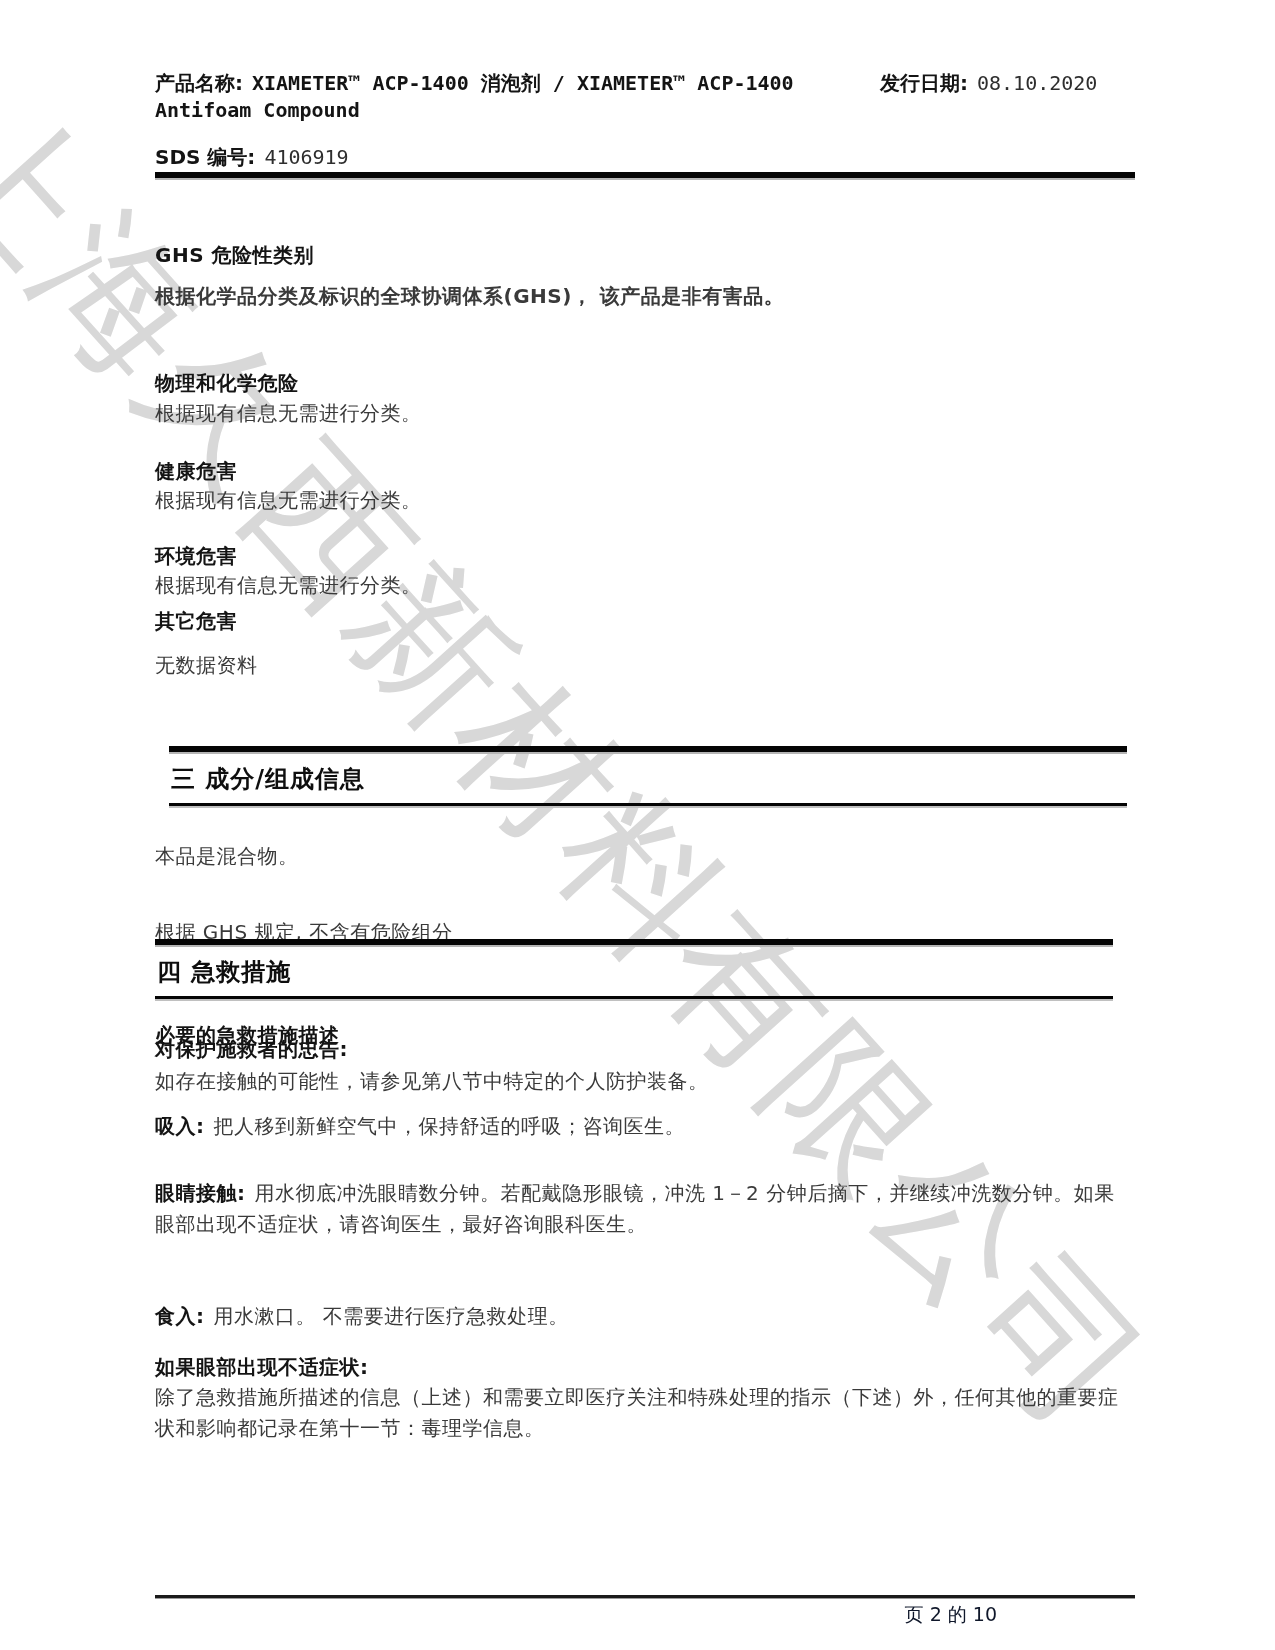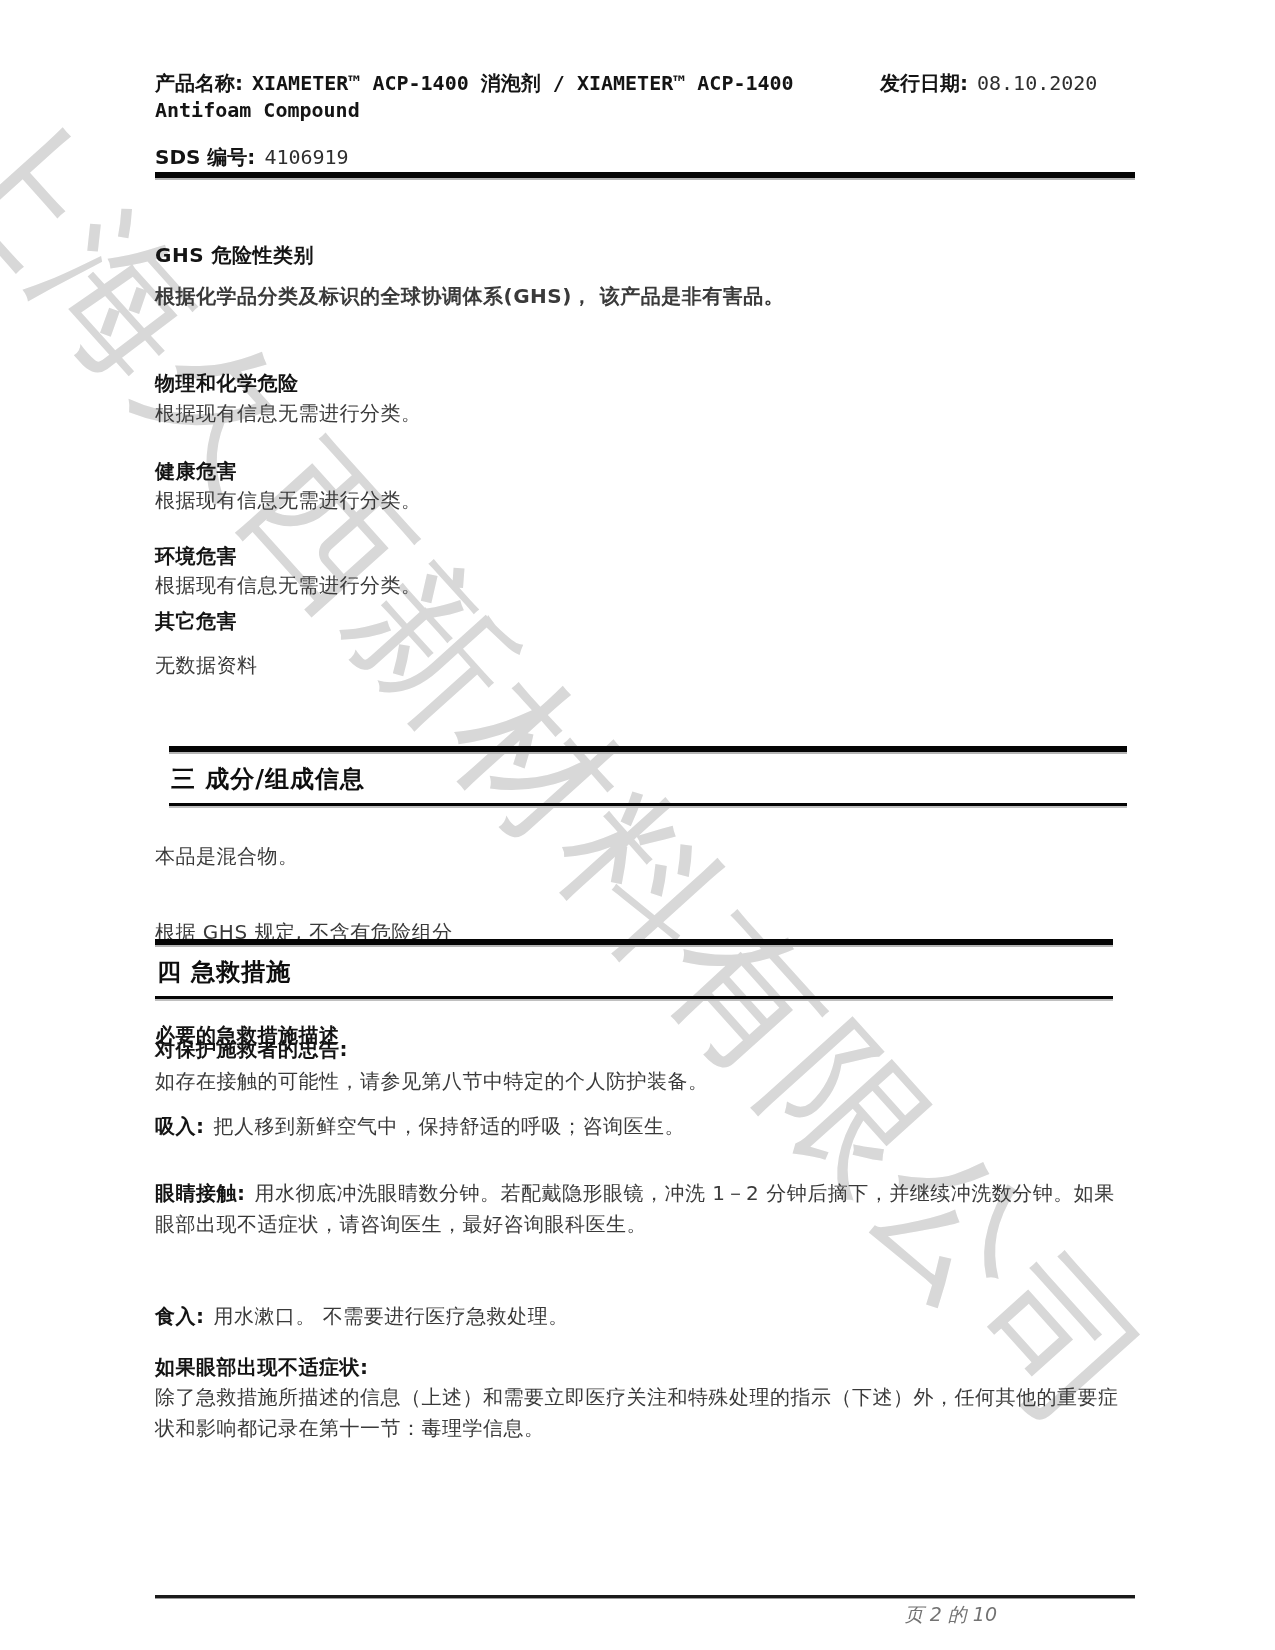"页 2 的 10" .footer-text { color: #737373 -> #0f172a; font-style: italic -> none }
